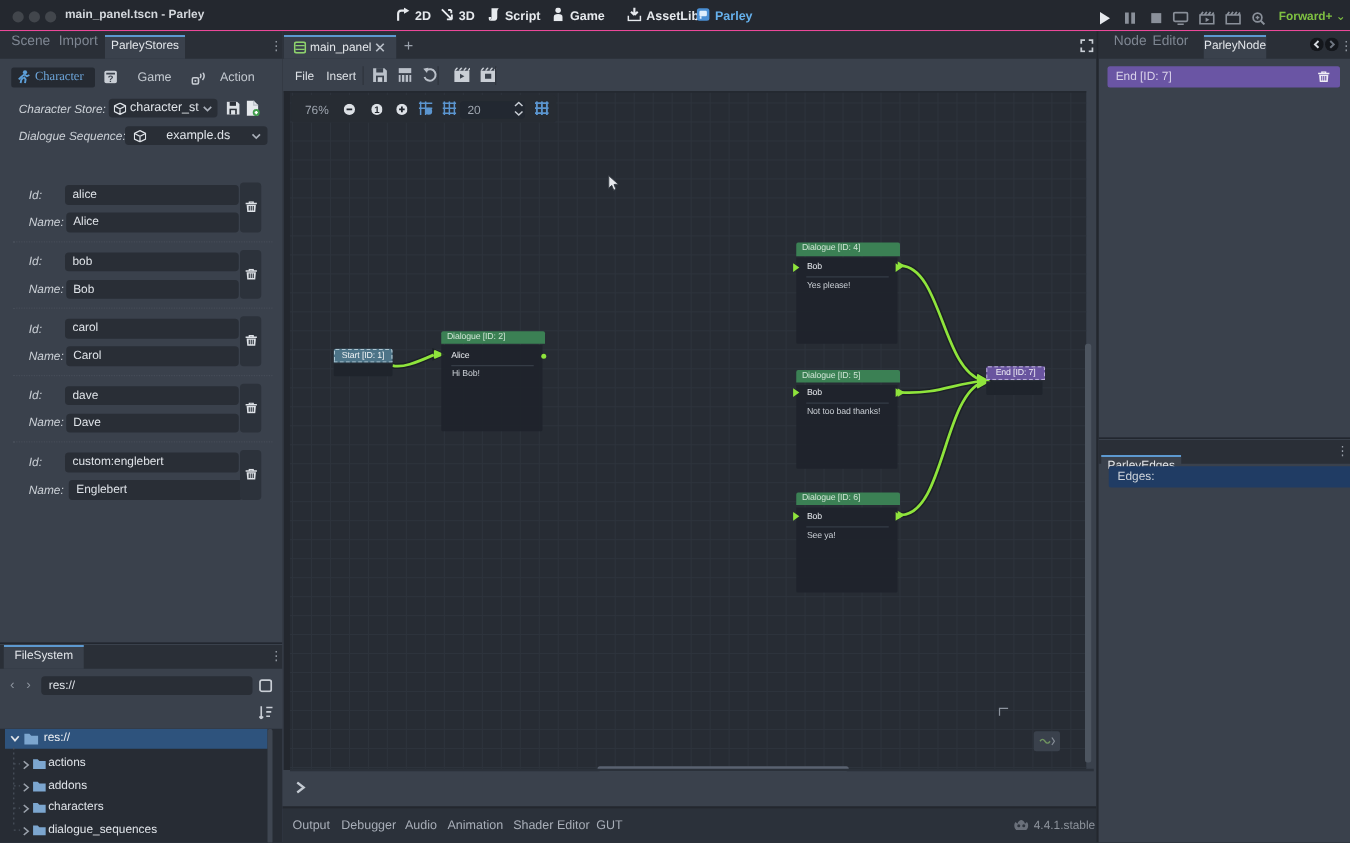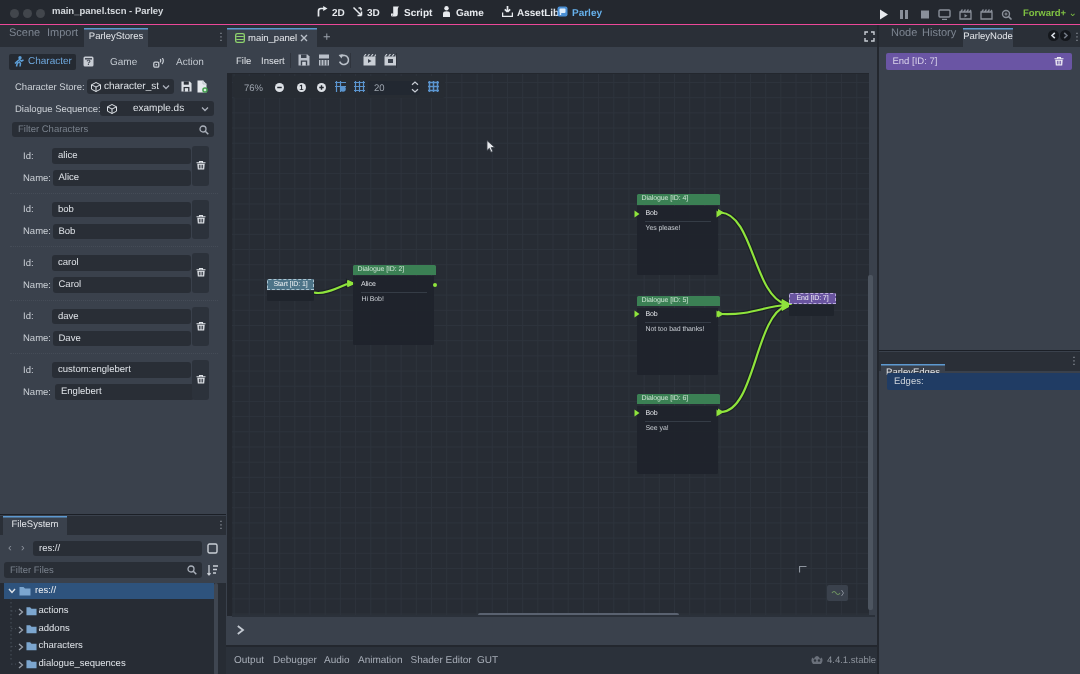"History" span.tabtxt { text: History -> Editor }
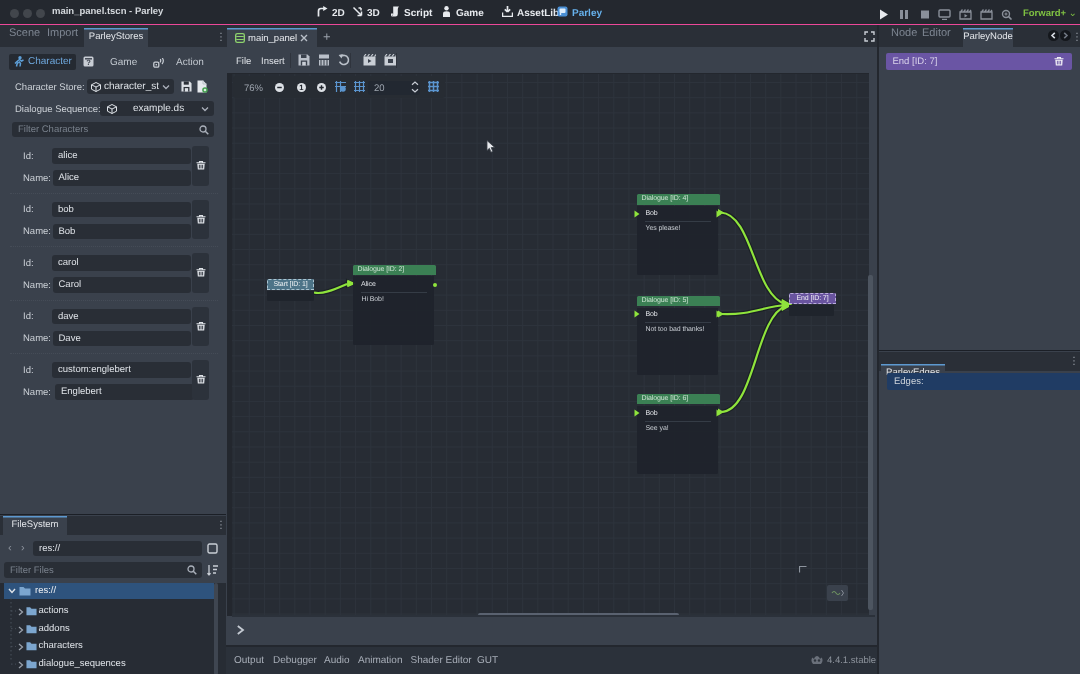"Character" div.abs { font-family: none -> Liberation Serif, serif }
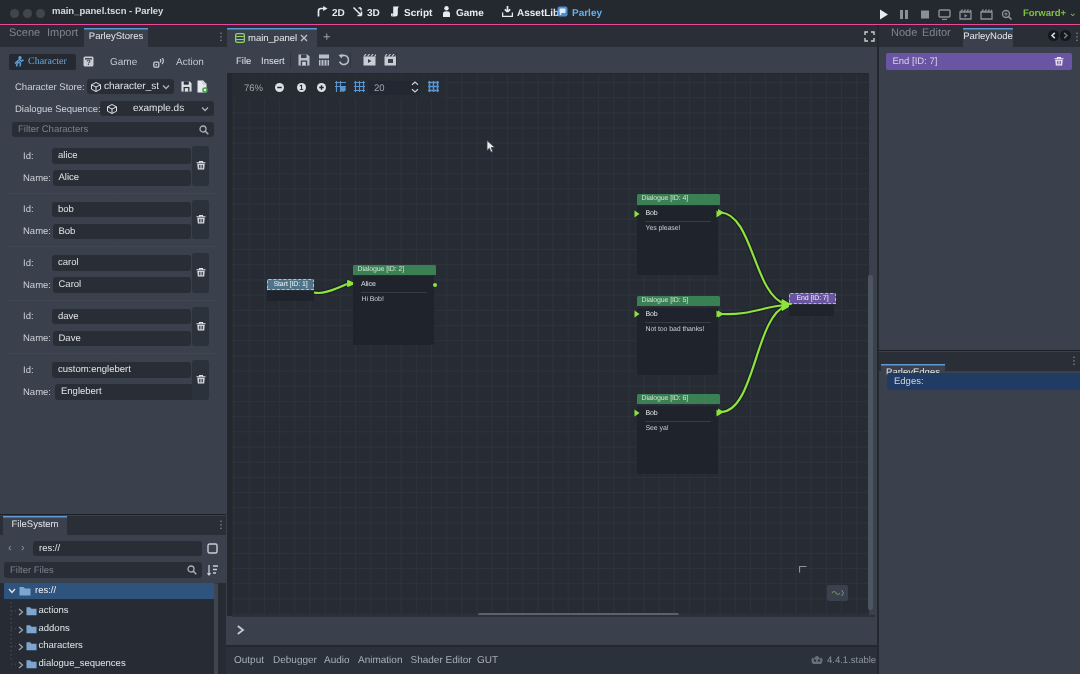"Character Store:" .lbl { font-style: none -> italic }
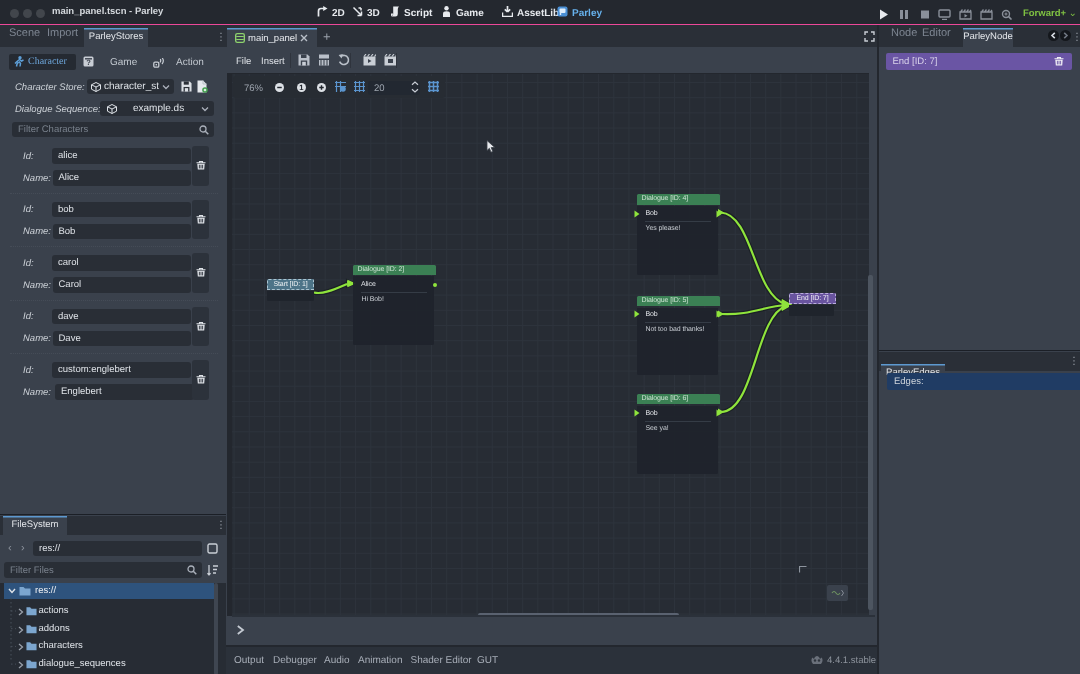"Filter Characters" div.field { html: <div> <span>Filter Characters</span> <svg> <circle></circle> <path></path> </svg> </div> -> none }
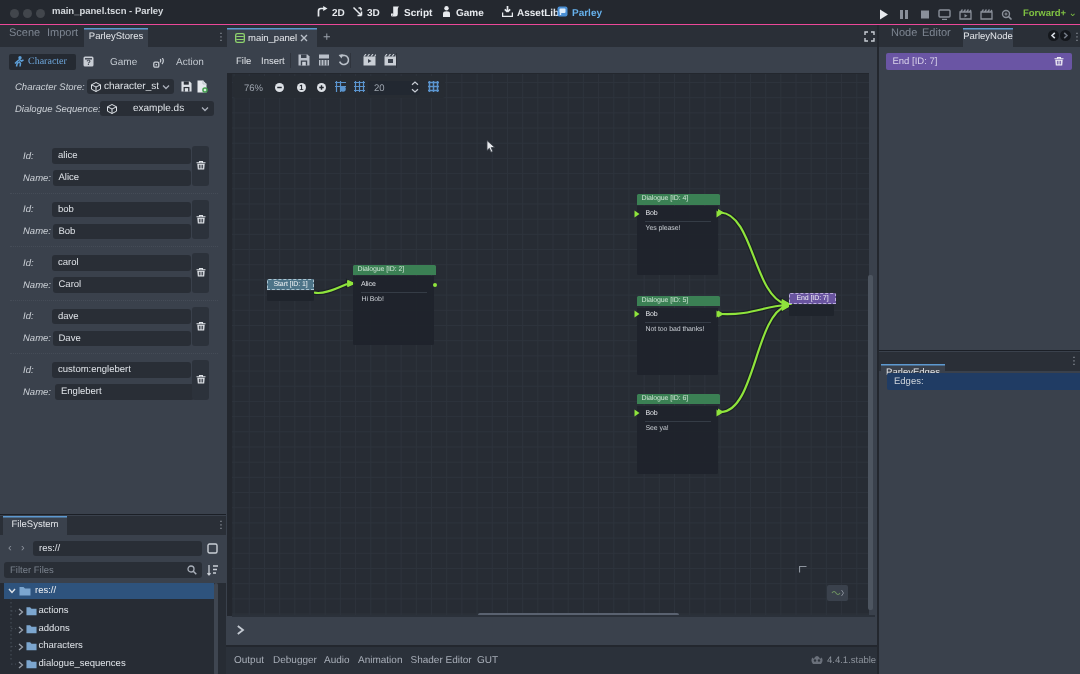"Filter Files" div.field { html: <div> <span>Filter Files</span> <svg> <circle></circle> <path></path> </svg> </div> -> none }
